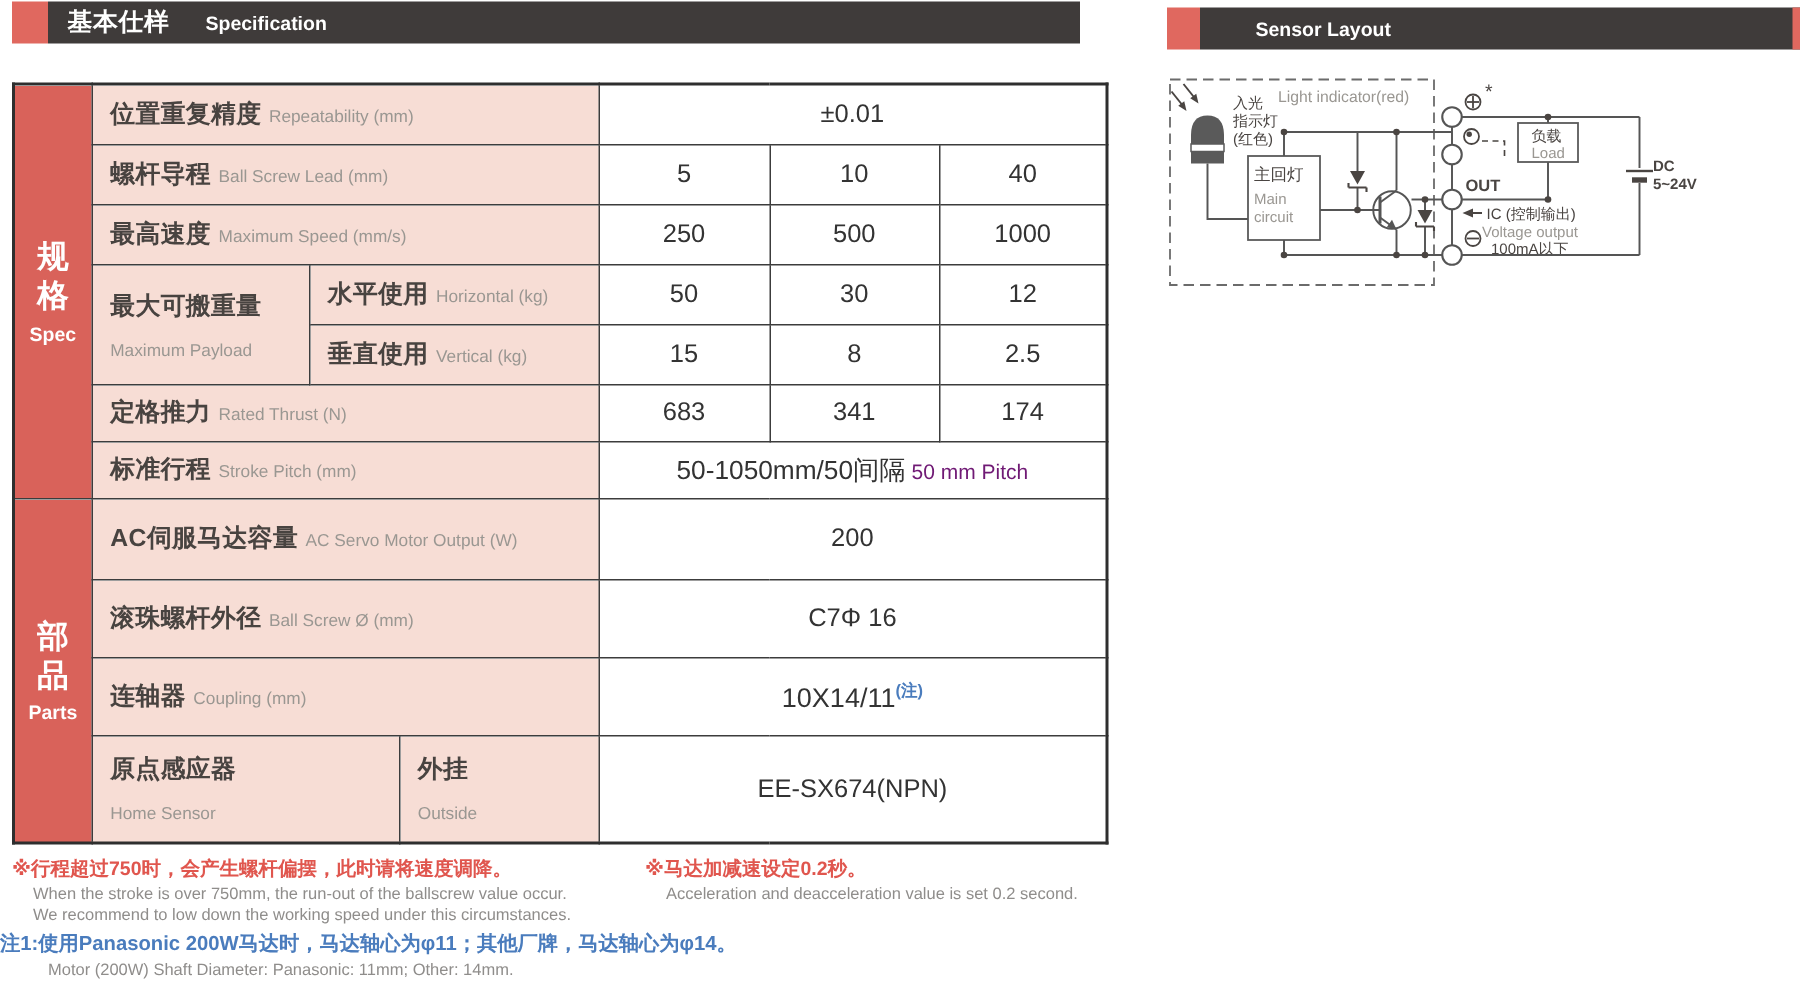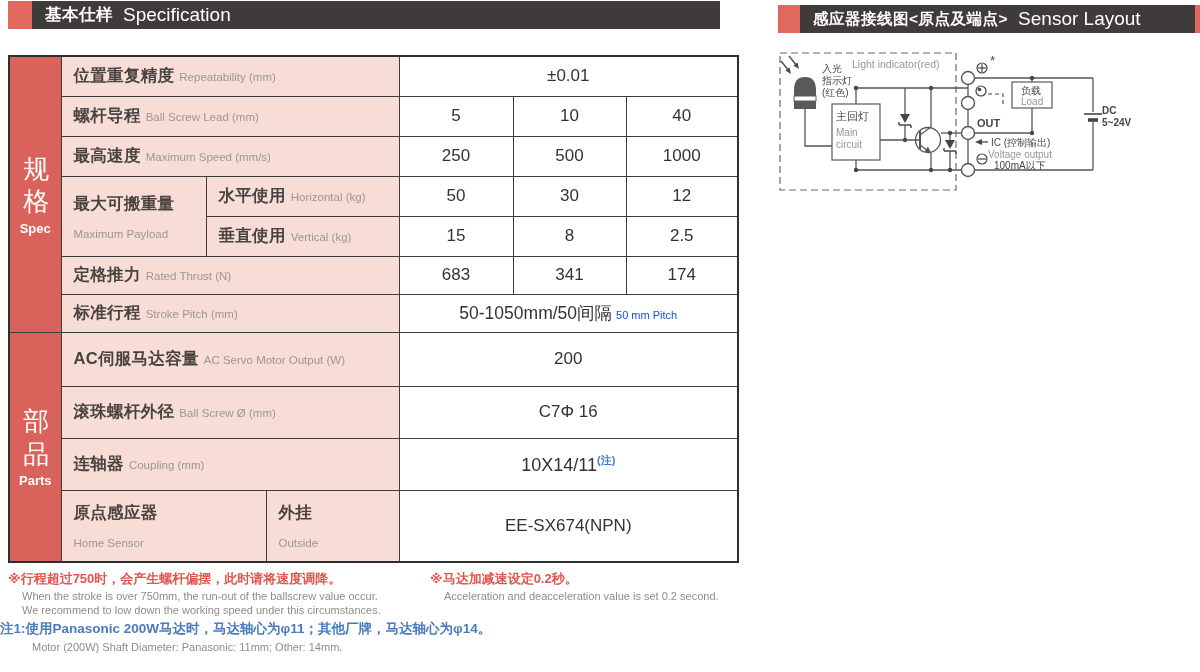"Specification" .hdr-en { font-size: 19px -> 13px; font-weight: 400 -> 700; margin-left: 10px -> 24px }
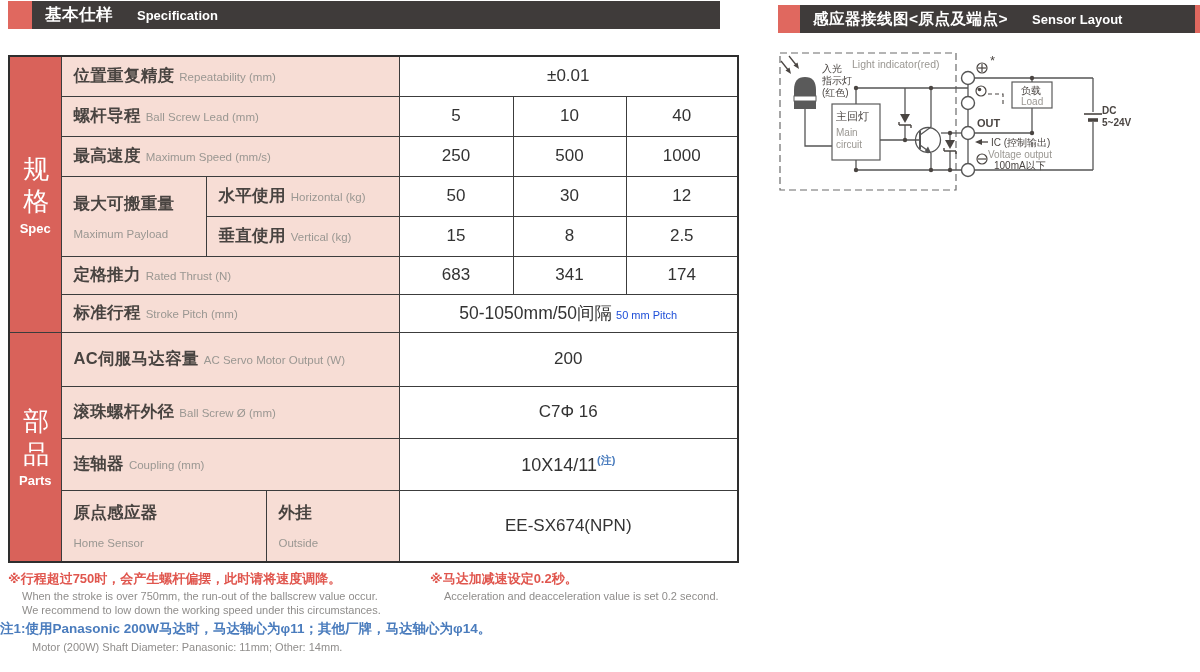"感应器接线图<原点及端点>" span.hdr-zh { html: <span>感应器接线图&lt;原点及端点&gt;</span> -> none }
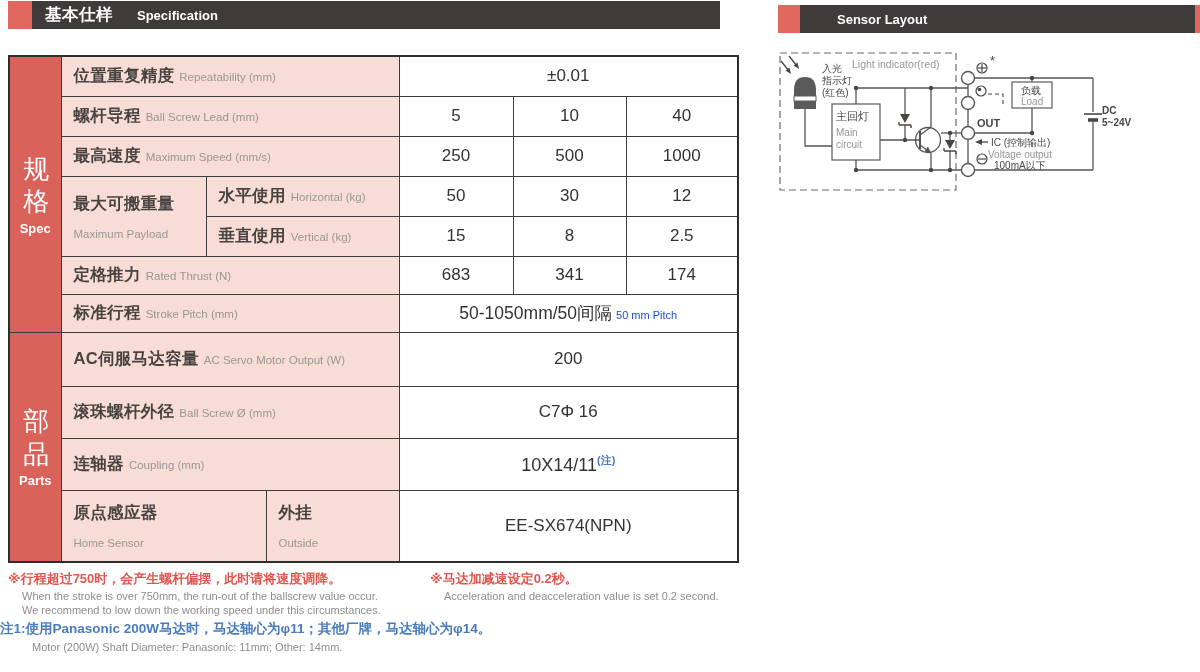"规格" .band-zh { font-size: 26px -> 21px; font-weight: 400 -> 700 }
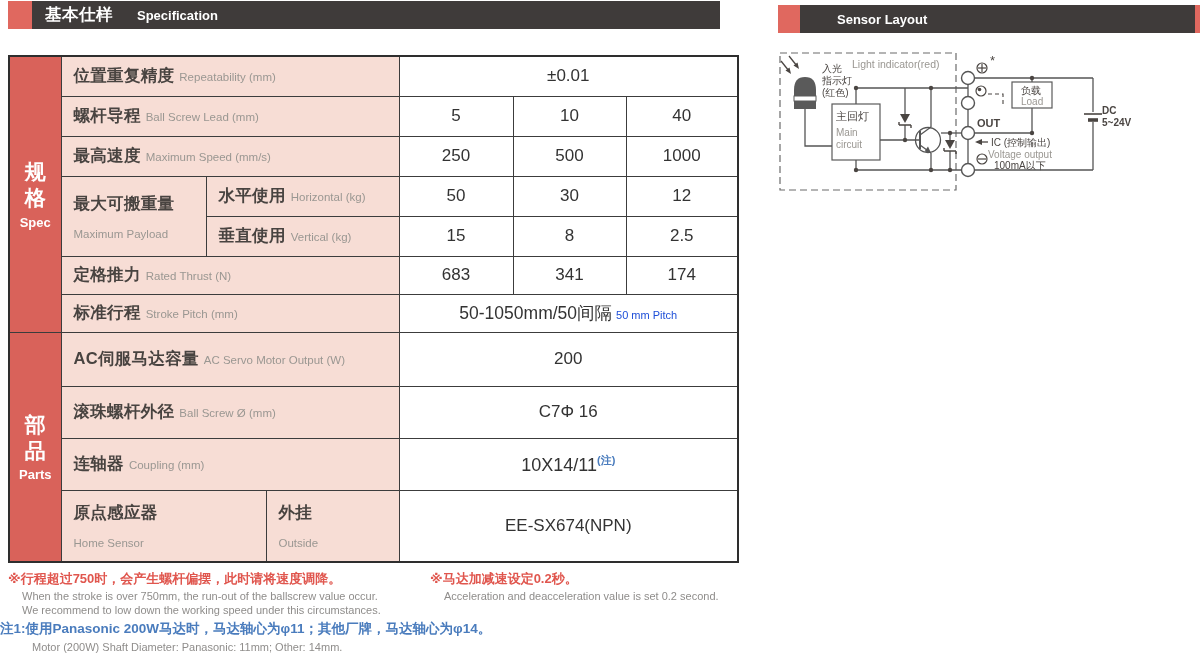"50 mm Pitch" .val .unit { color: #1d4ed8 -> #701a75; font-size: 11px -> 14px }
